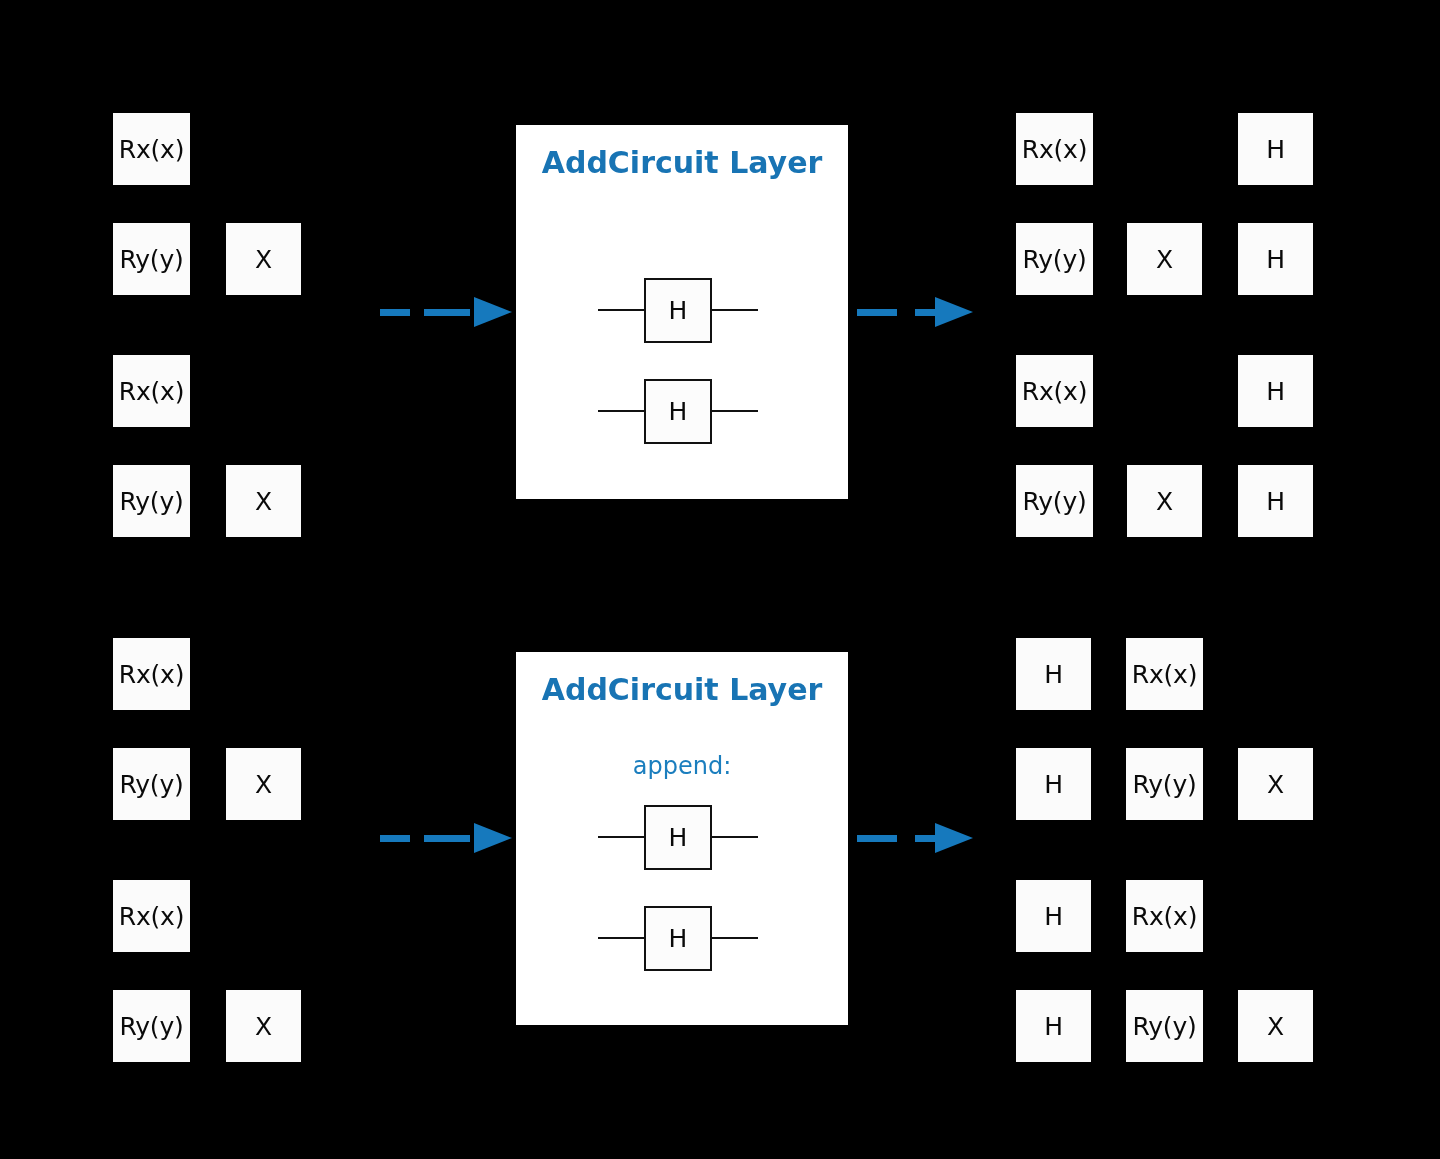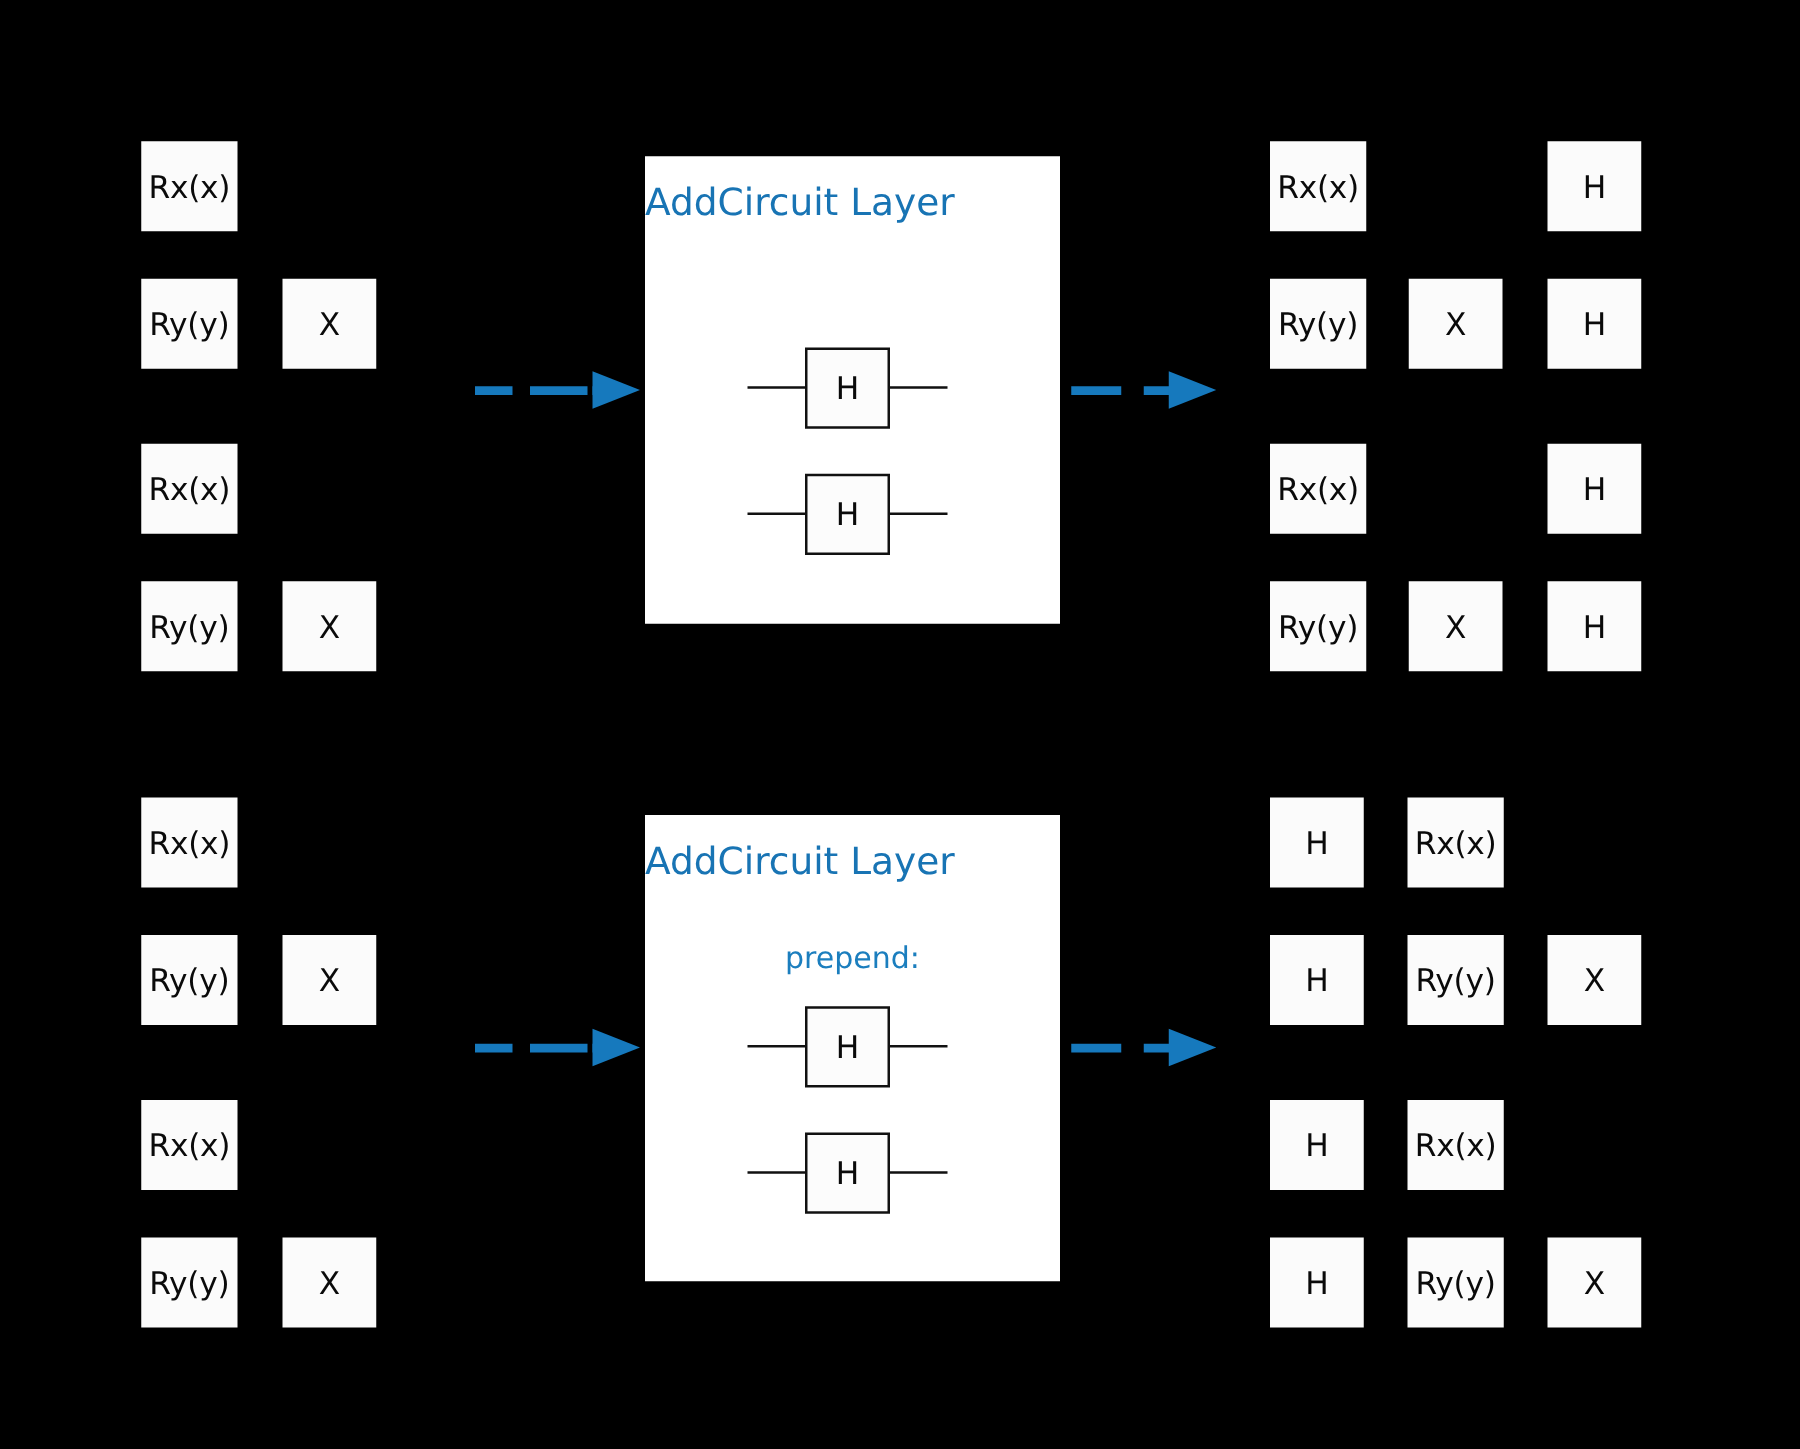"AddCircuit Layer" .panel-title { font-weight: normal -> bold; text-align: none -> center }
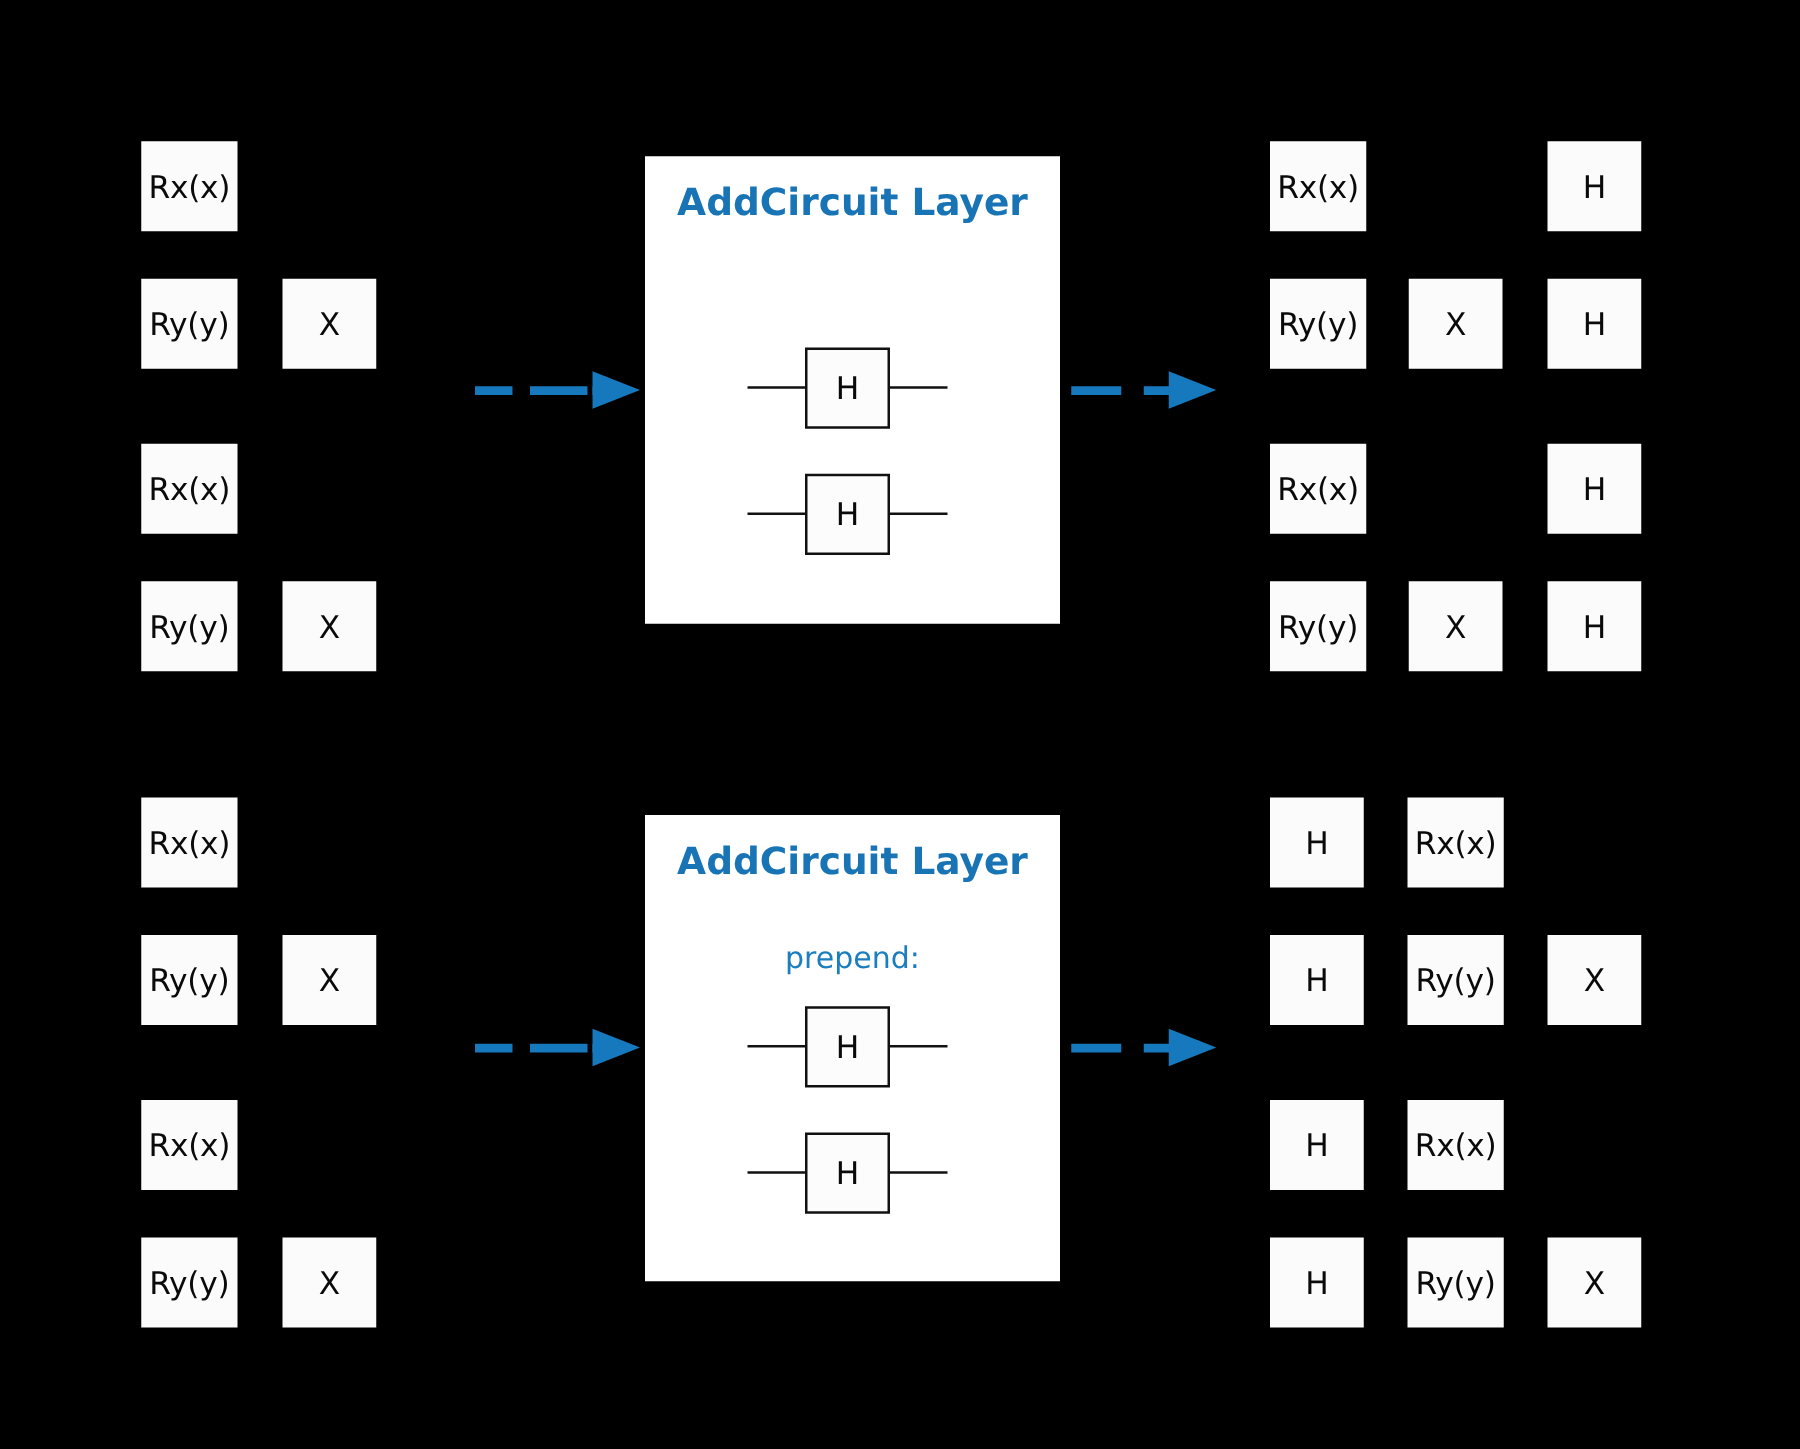"prepend:" div.panel-sub { text: prepend -> append }
